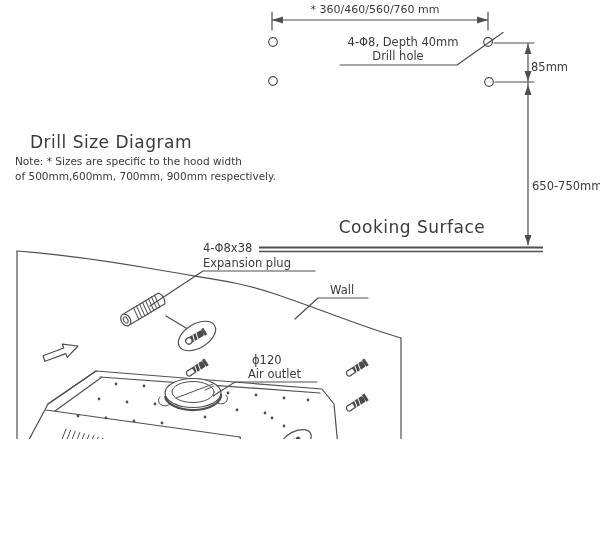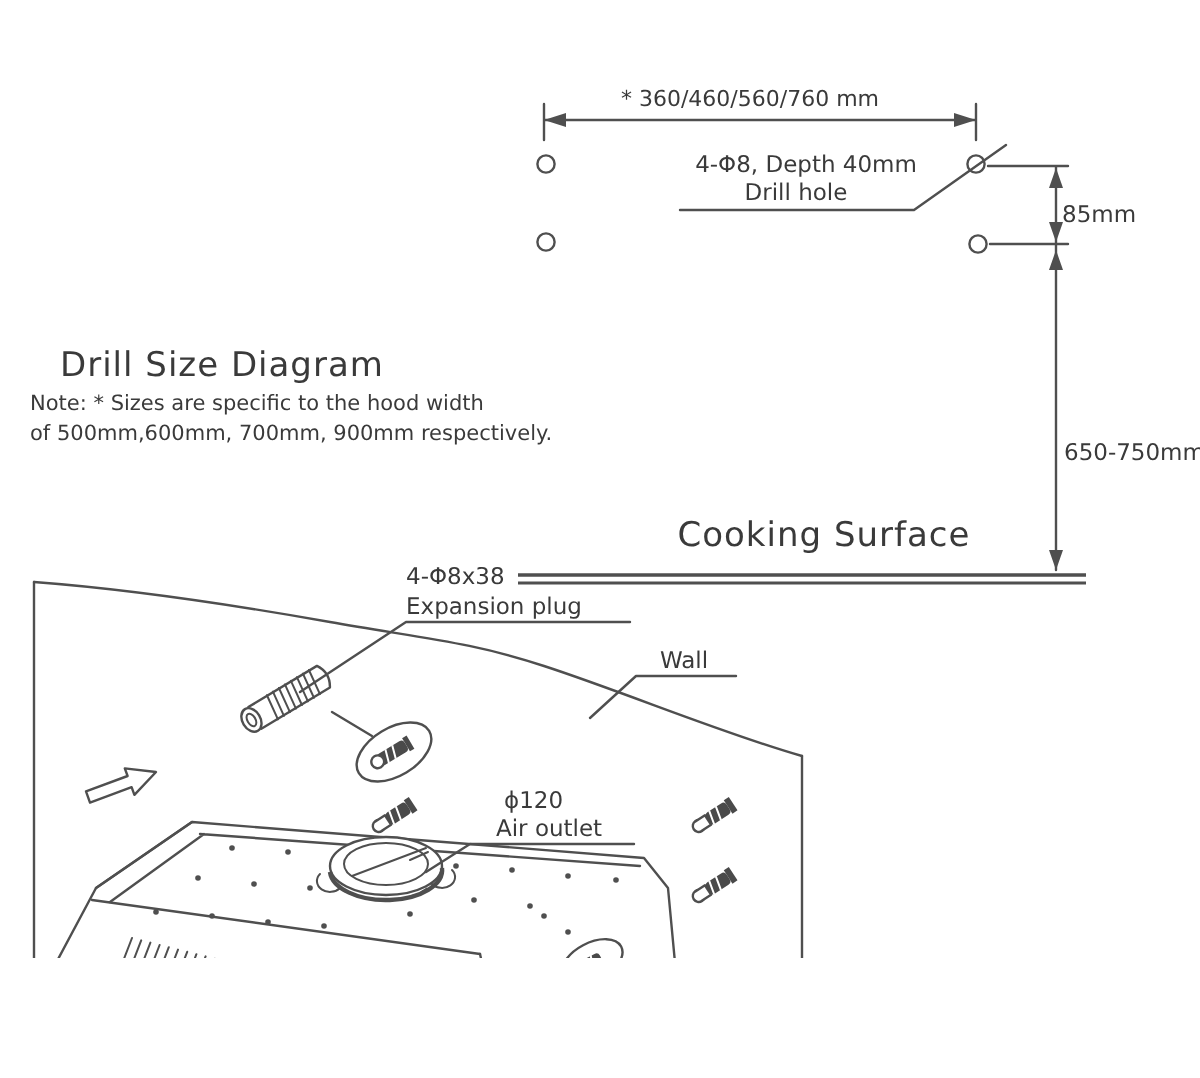"* 360/460/560/760 mm" .stage { margin-top: 40px -> none }
